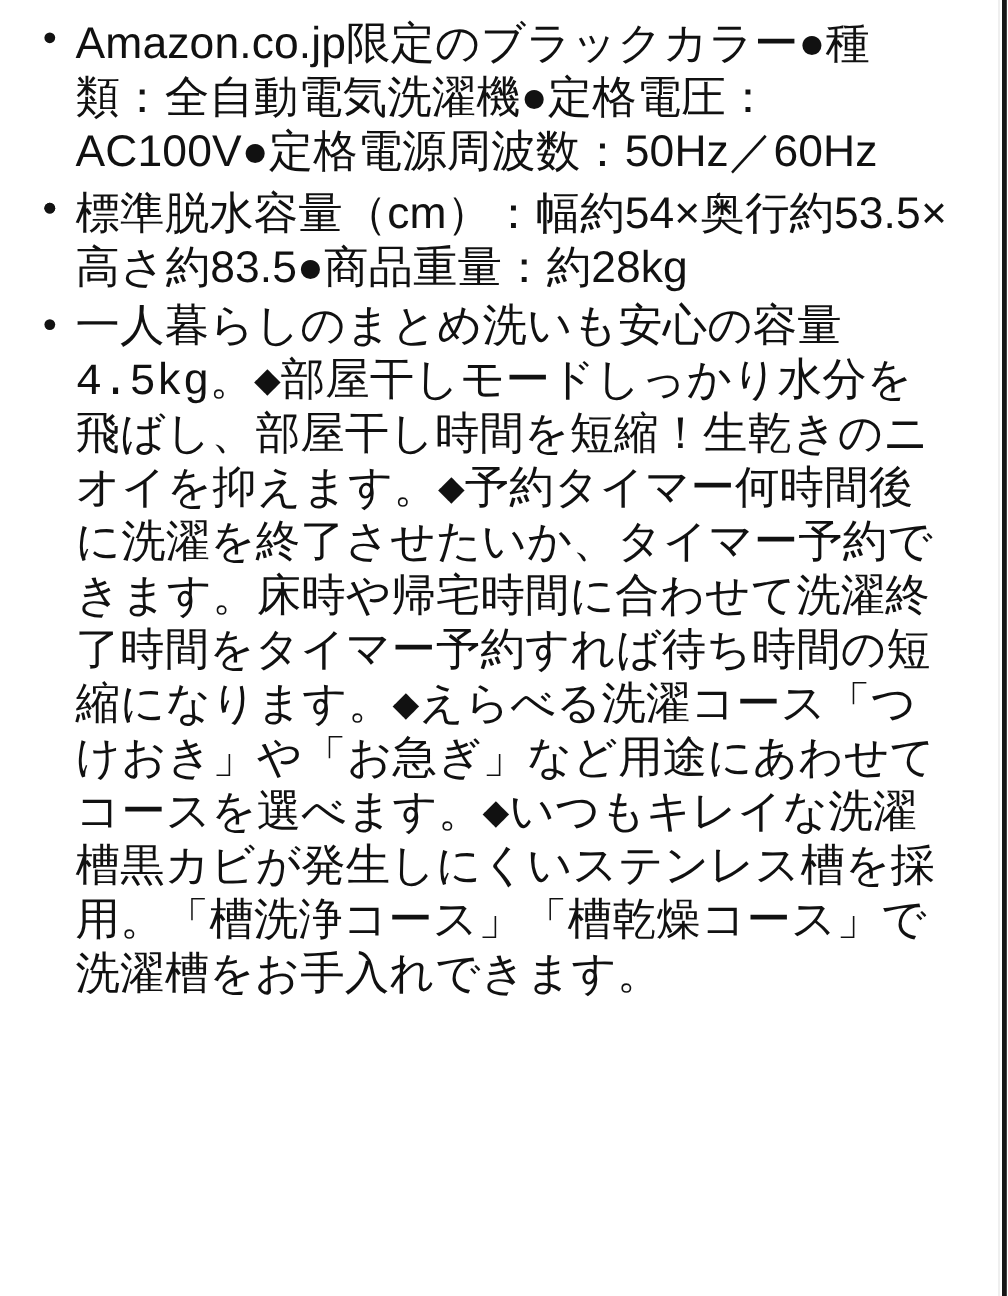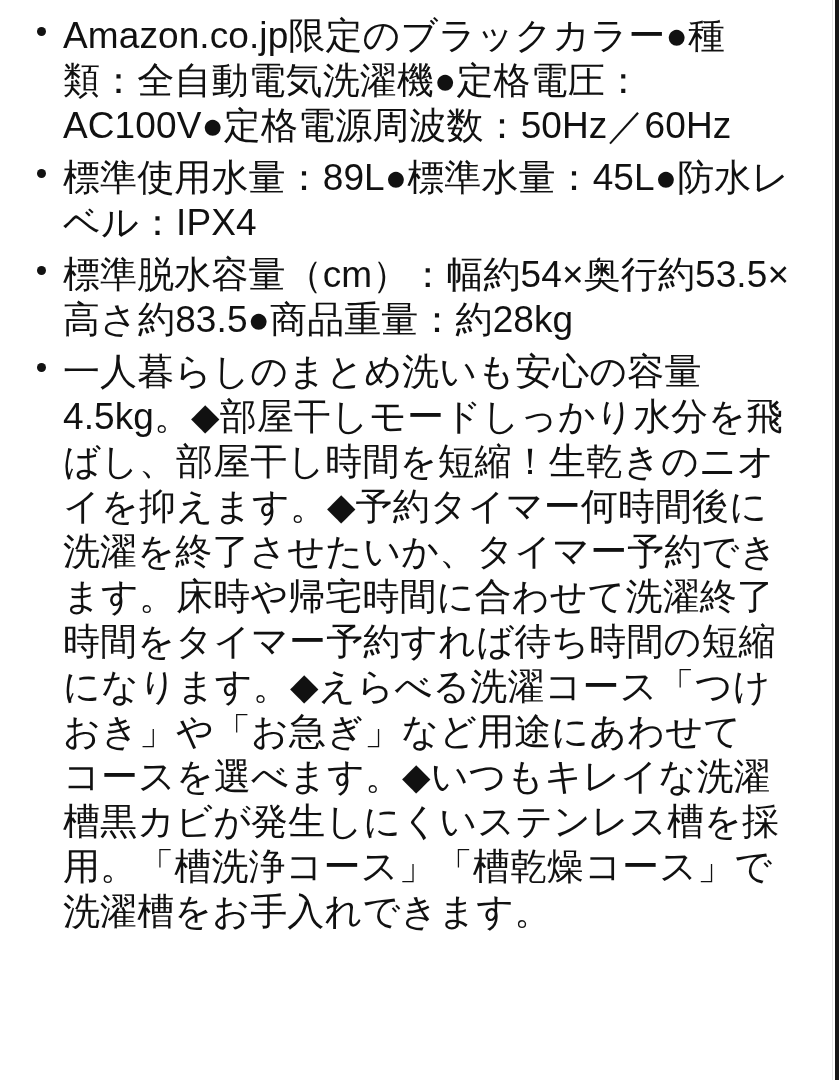"標準使用水量：89L●標準水量：45L●防水レベル：IPX4" span.feature-text { html: <span>標準使用水量：89L●標準水量：45L●防水レベル：IPX4</span> -> none }
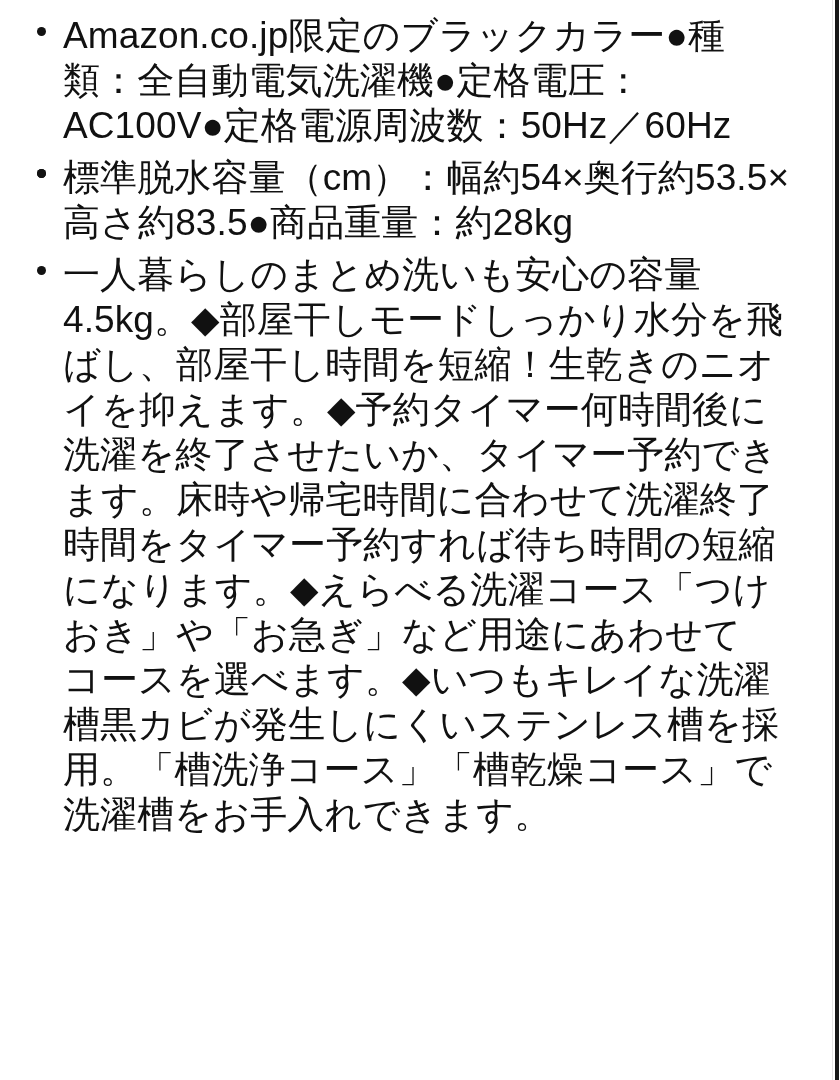"一人暮らしのまとめ洗いも安心の容量4.5kg。◆部屋干しモードしっかり水分を飛ば" .feature-item:last-child { font-family: none -> Liberation Mono, monospace }
